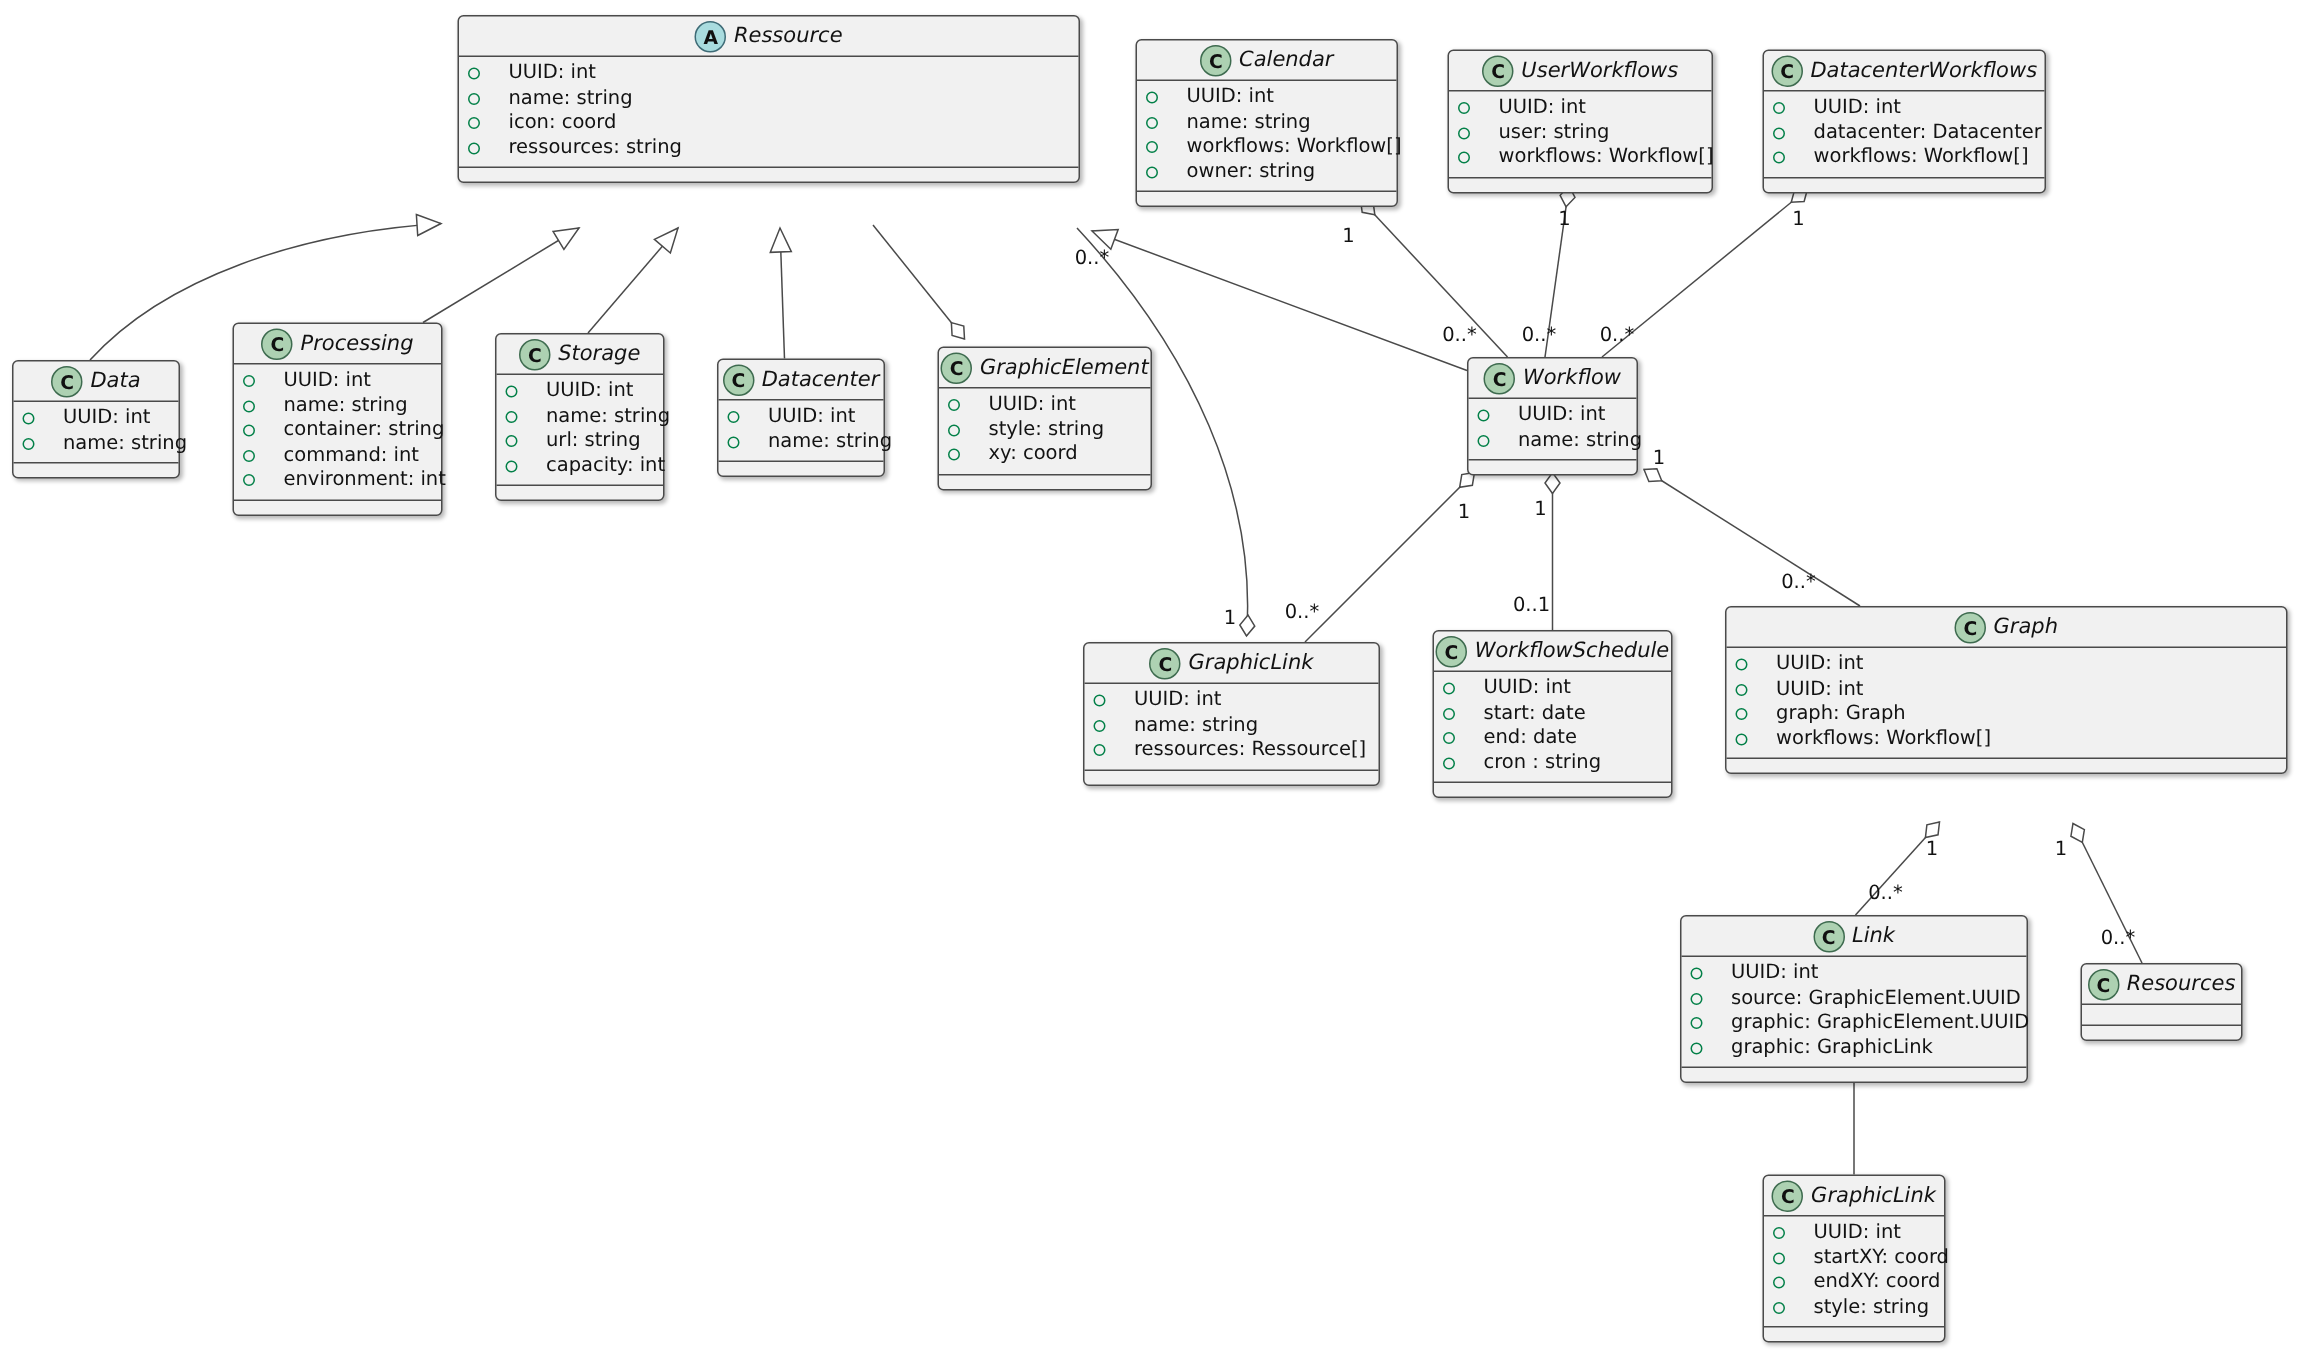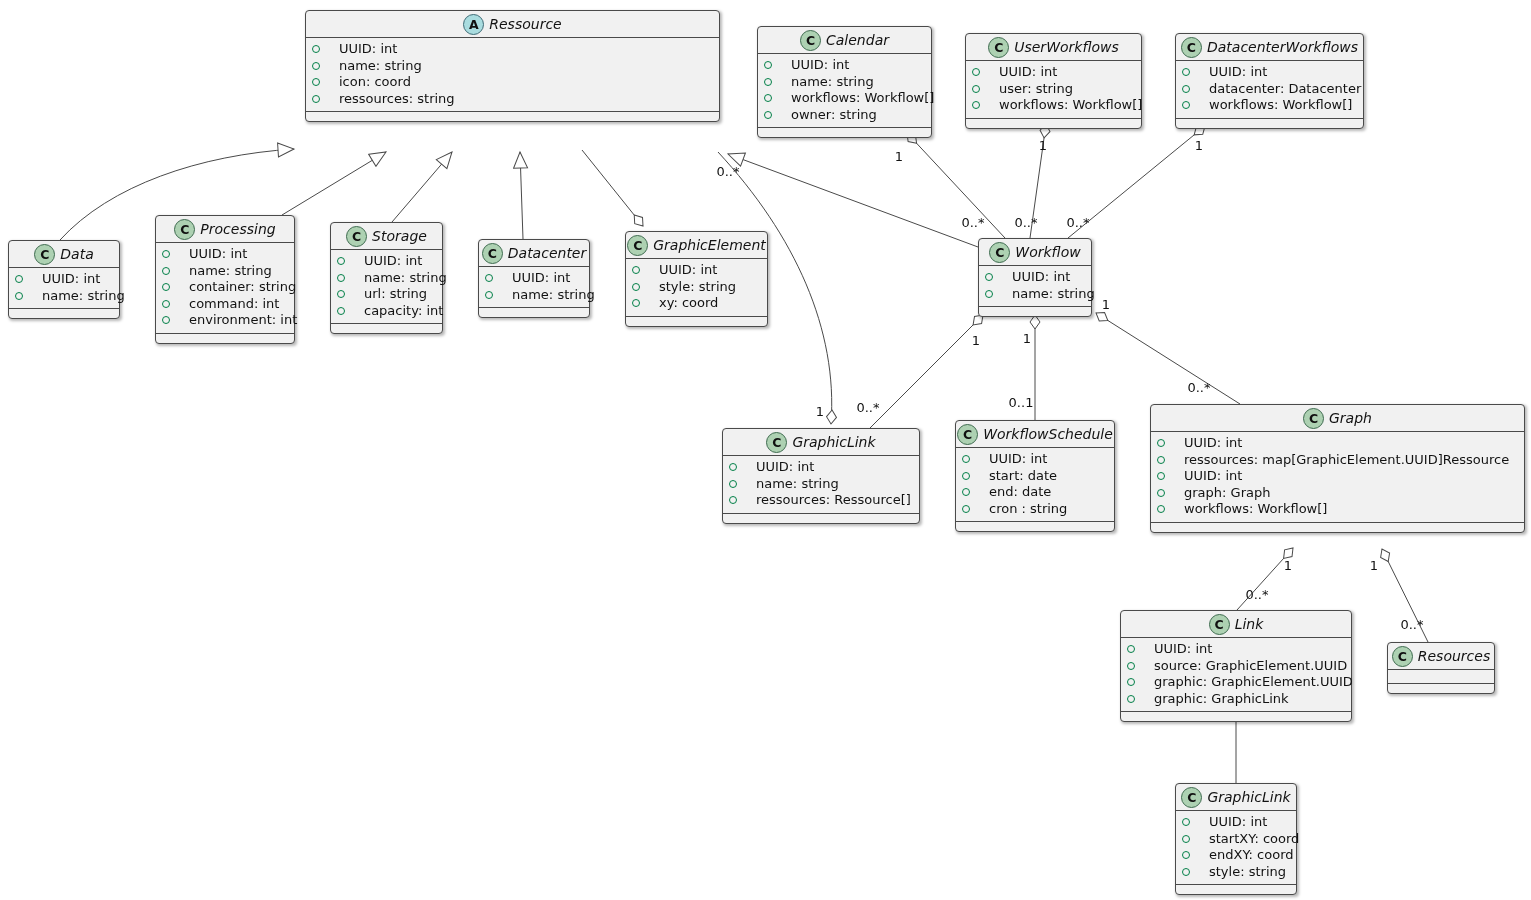"ressources:" div.attr { html: <div> <span></span> <span>ressources: map[GraphicElement.UUID]Ressource</span> </div> -> none }
